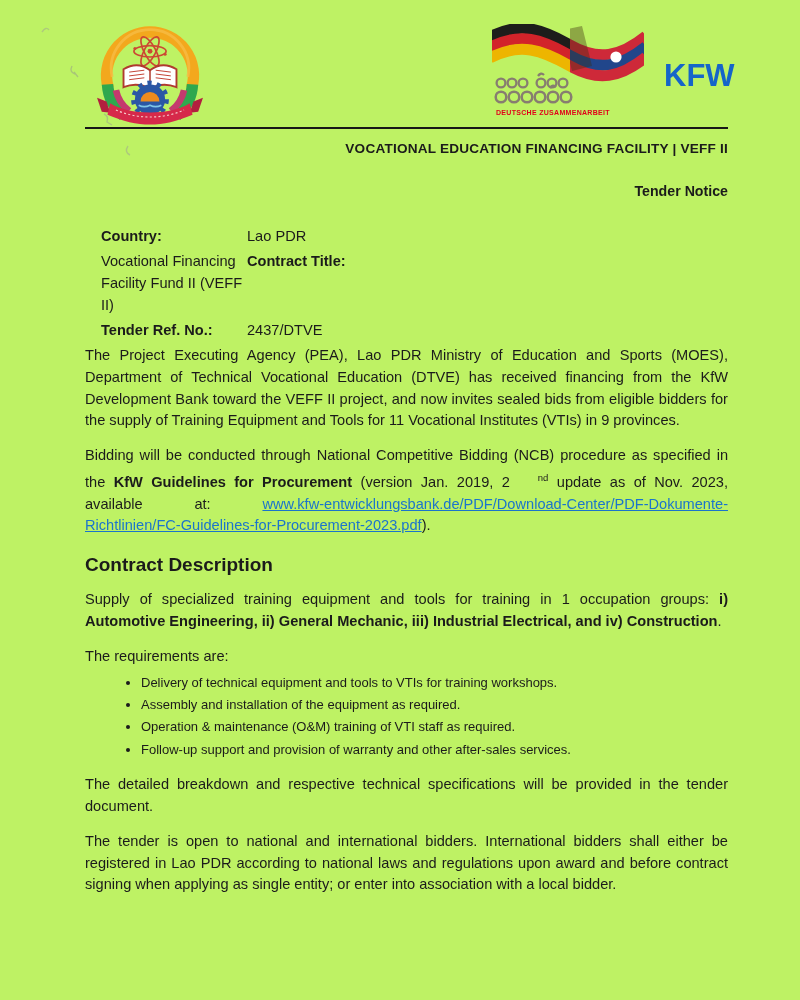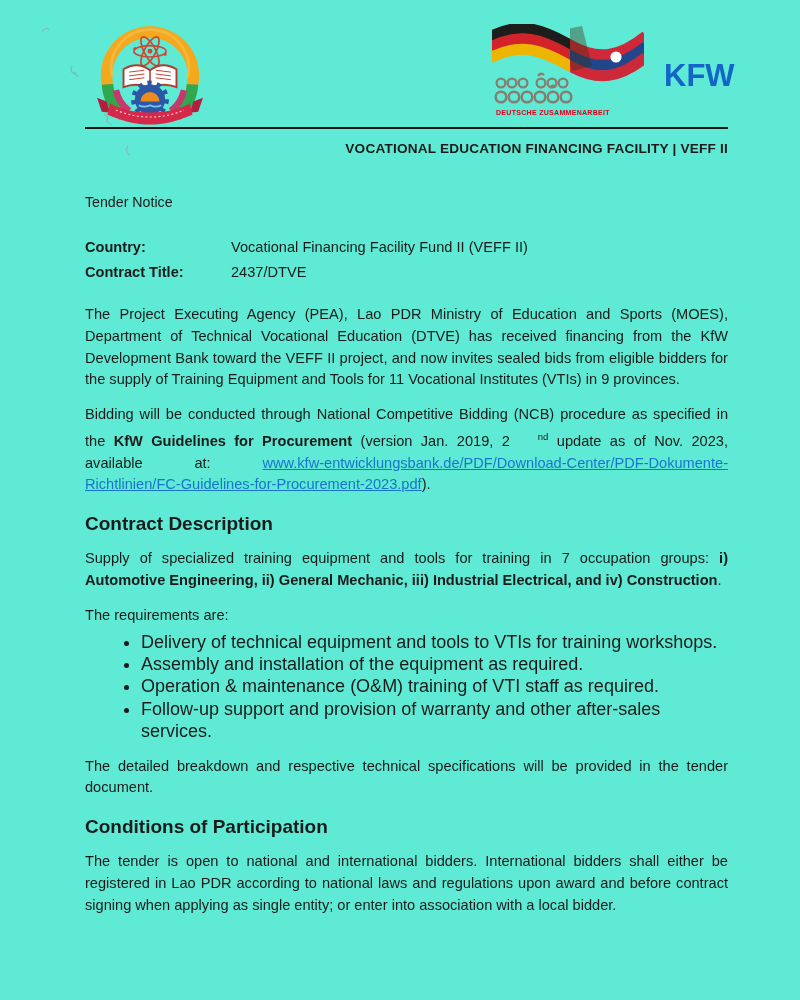"KFW" .page { background: #5eead4 -> #bef264 }
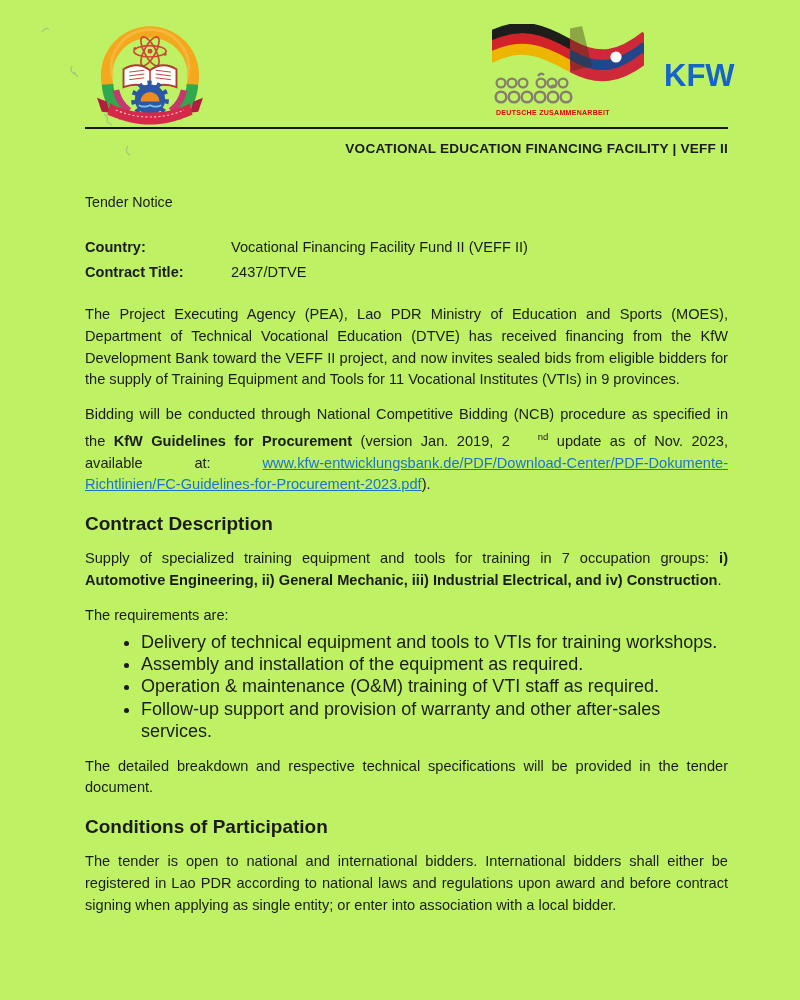"Tender Notice" .doc-subtitle { font-weight: normal -> bold; margin-top: 38px -> 27px; text-align: left -> right }
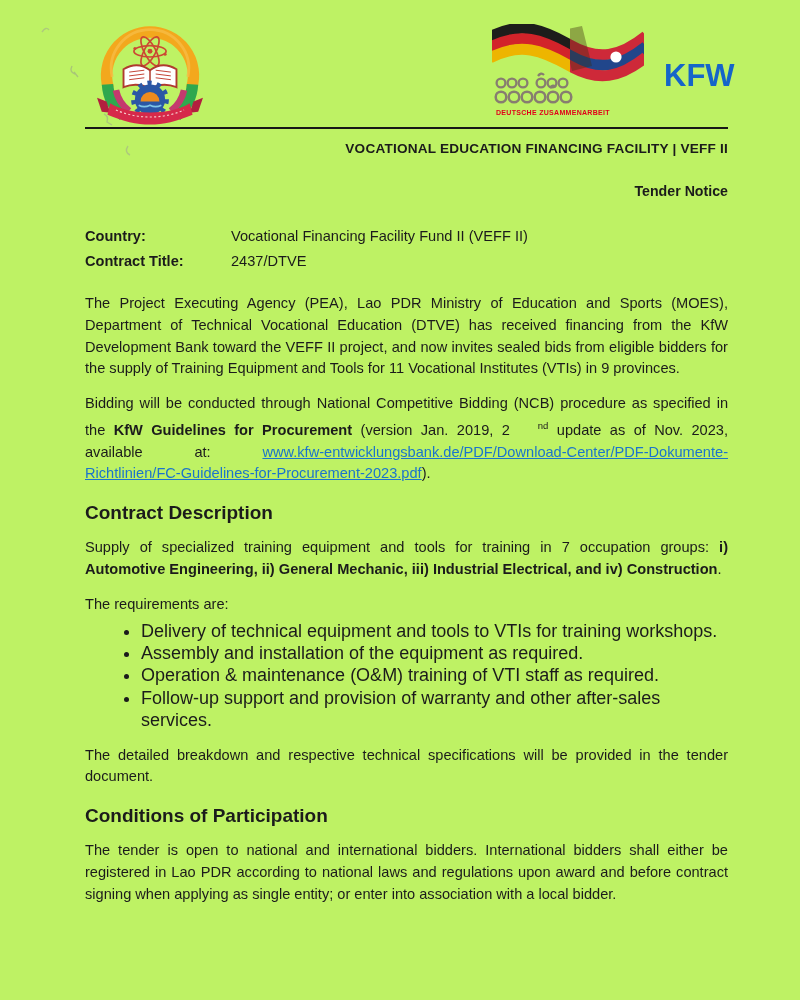"Country:" .meta { margin-left: none -> 16px }
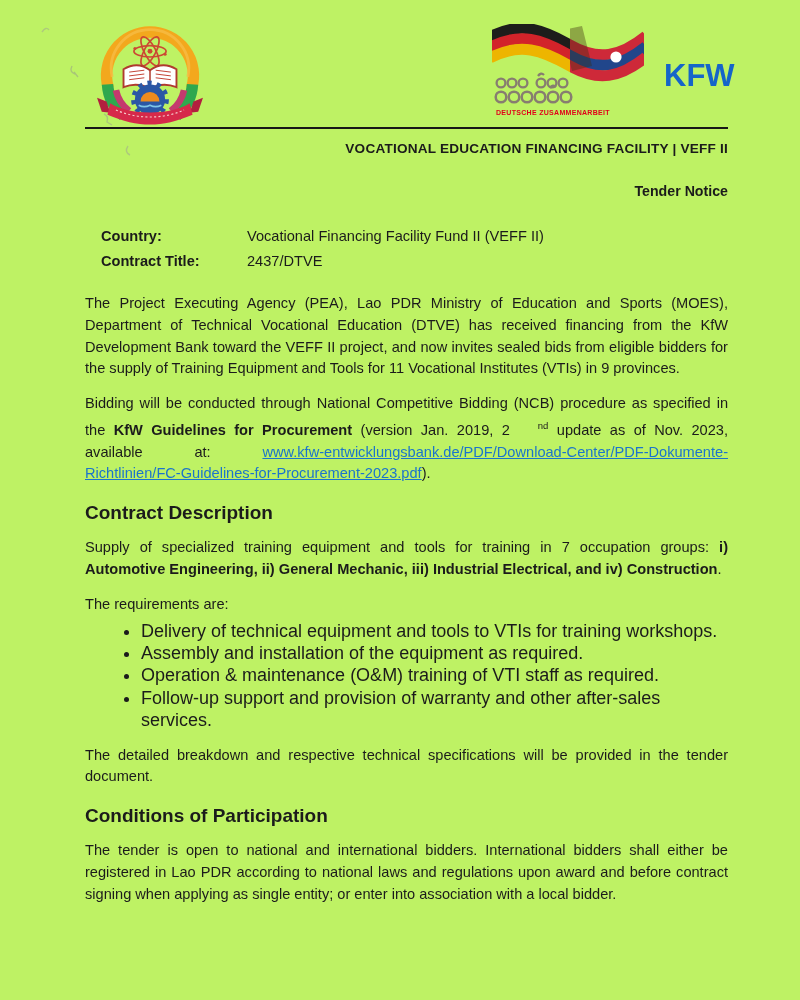"Lao PDR" div.value { html: none -> <div>Lao PDR</div> }
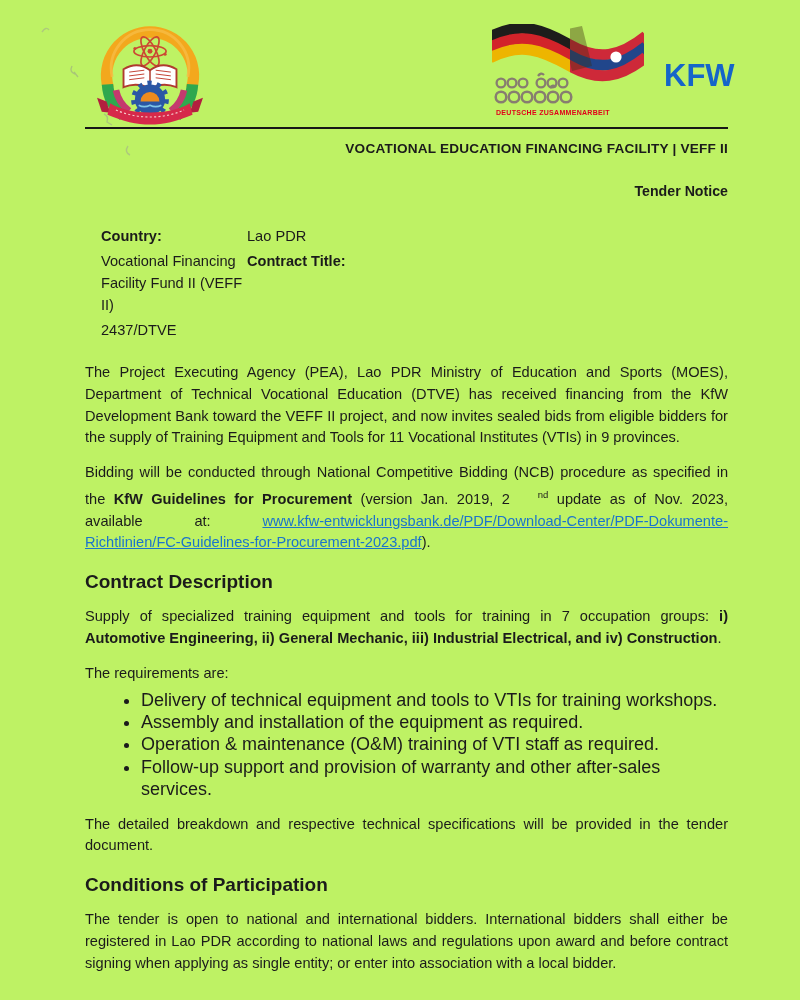"Tender Ref. No.:" div.label { html: none -> <div>Tender Ref. No.:</div> }
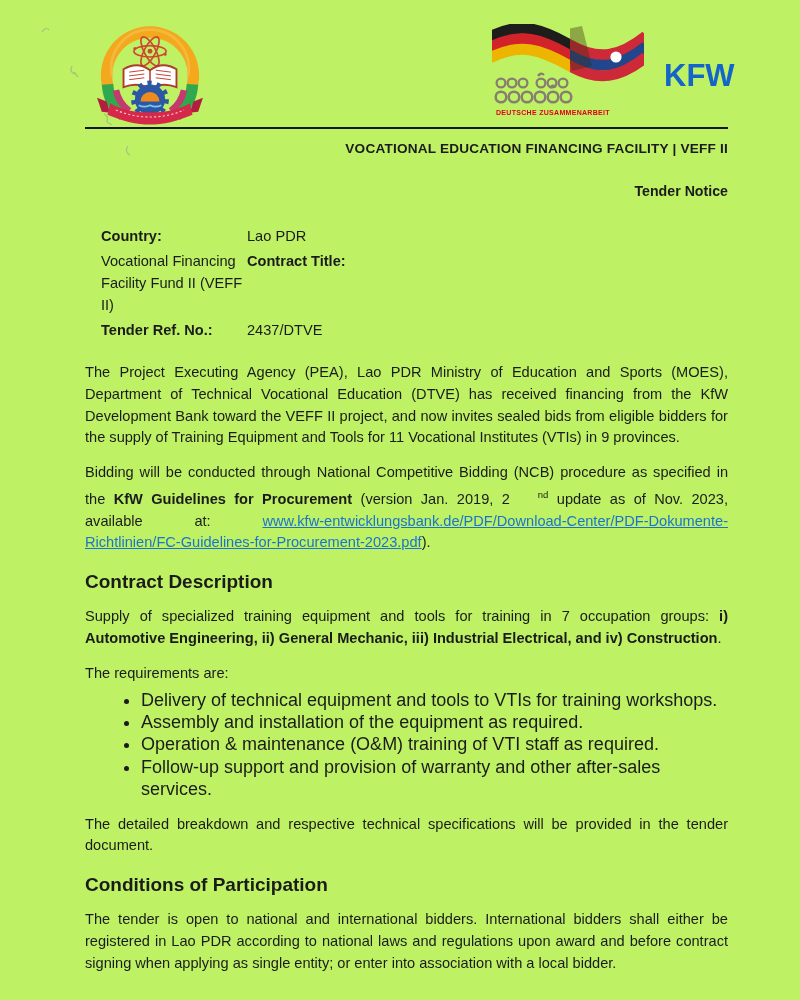"The Project Executing Agency (PEA)," p.first { margin-top: 21px -> 4px }
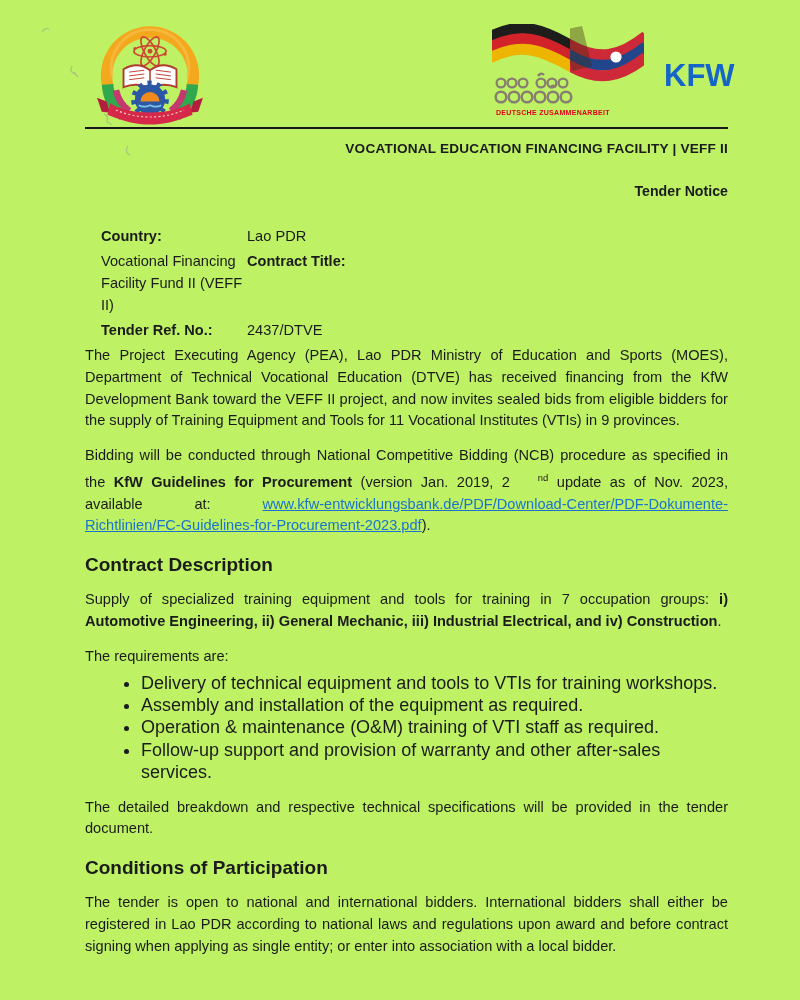"Supply of specialized training equipment" span { text: 7 -> 1 }
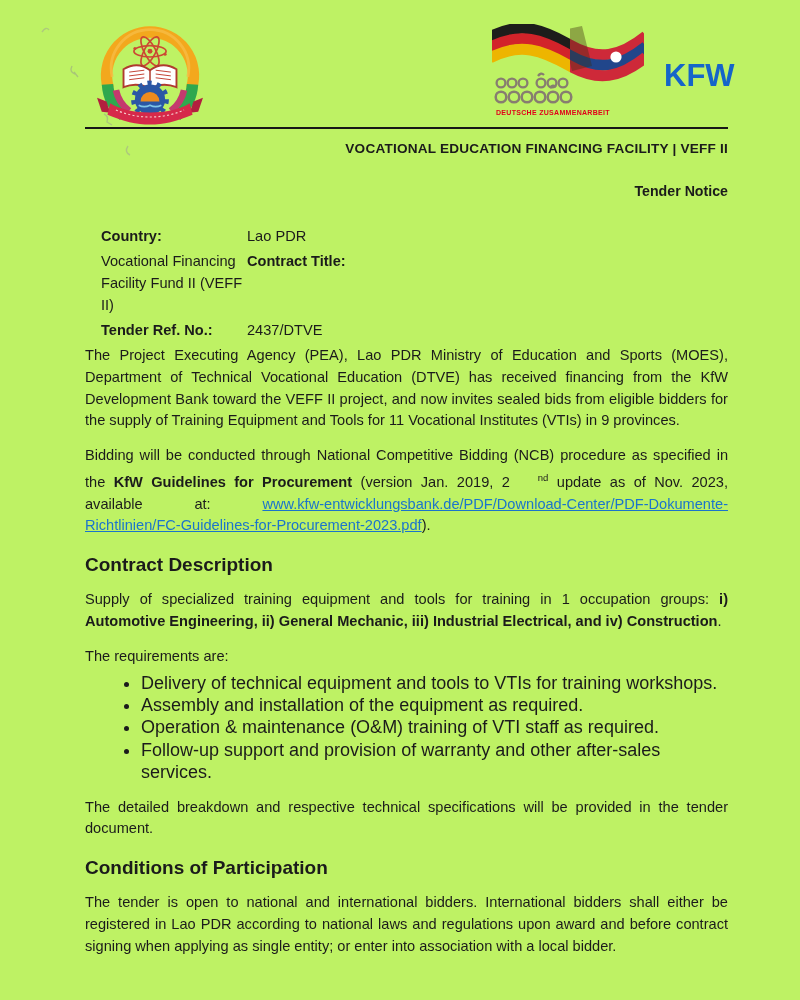"Delivery of technical equipment and" ul.req-list li { font-size: 18px -> 13px }
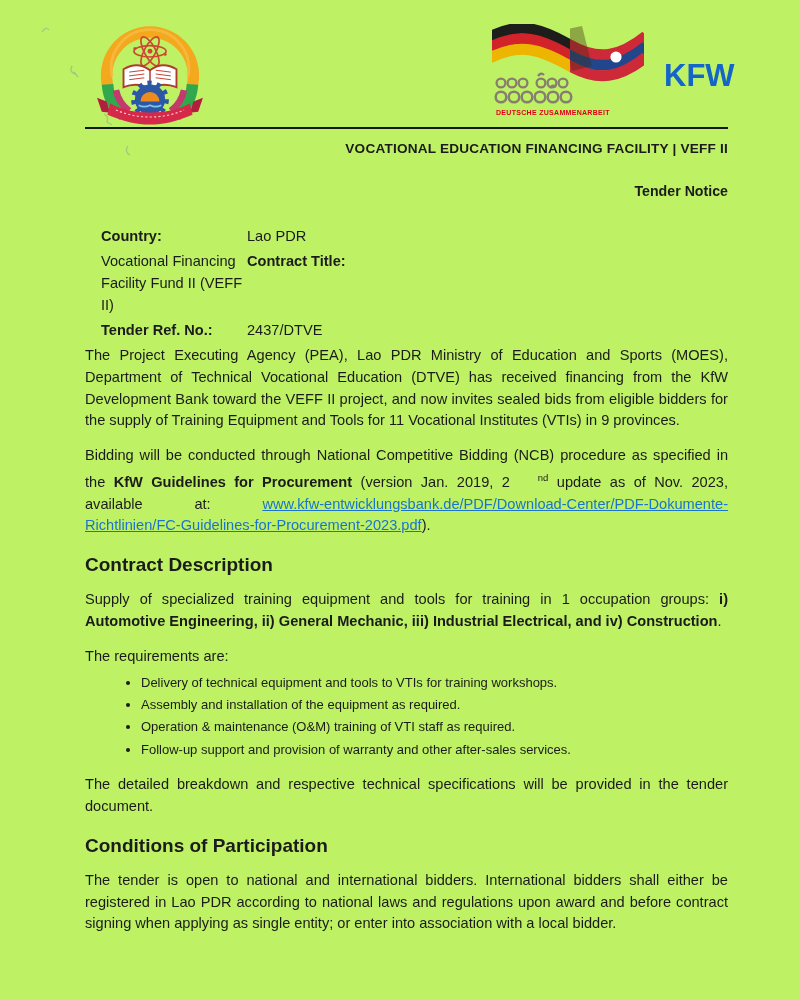"Conditions of Participation" div.section-heading { html: <div>Conditions of Participation</div> -> none }
